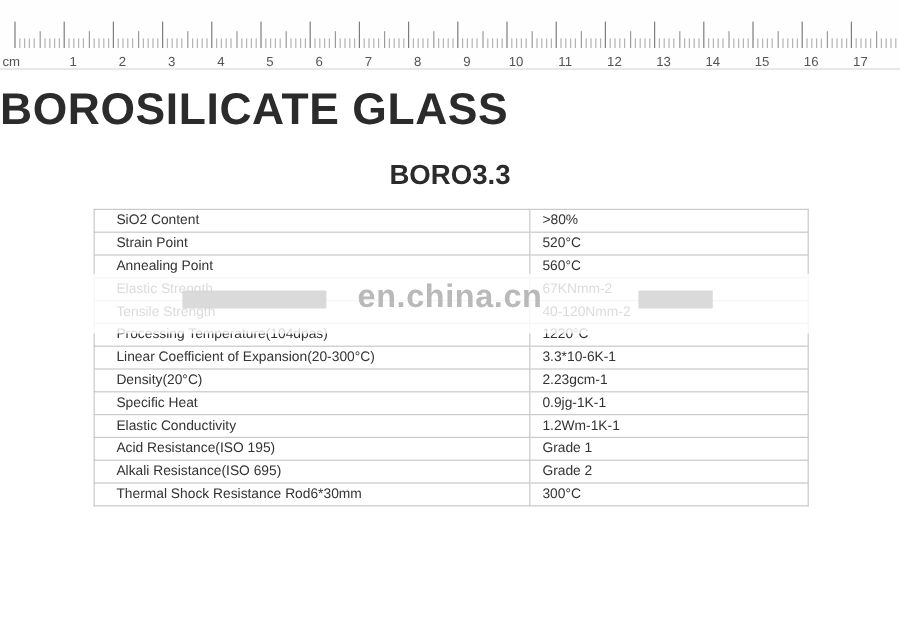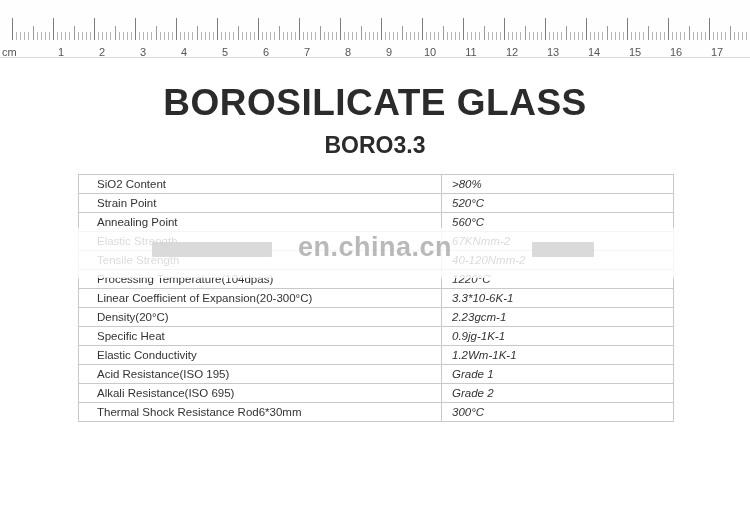"BOROSILICATE GLASS" .title { text-align: center -> none; top: 82px -> 70px }
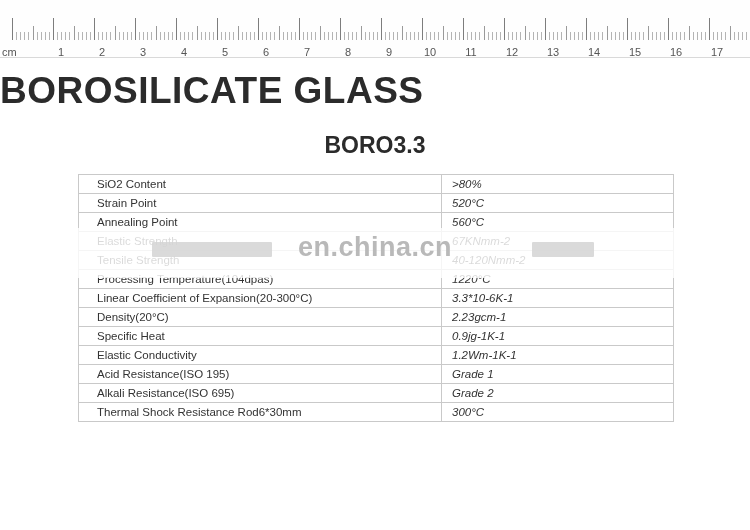">80%" .spec-table td.val { font-style: italic -> none }
